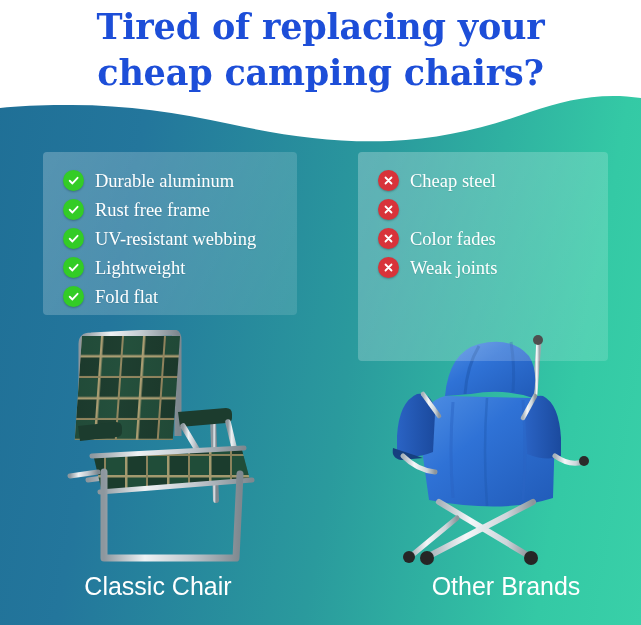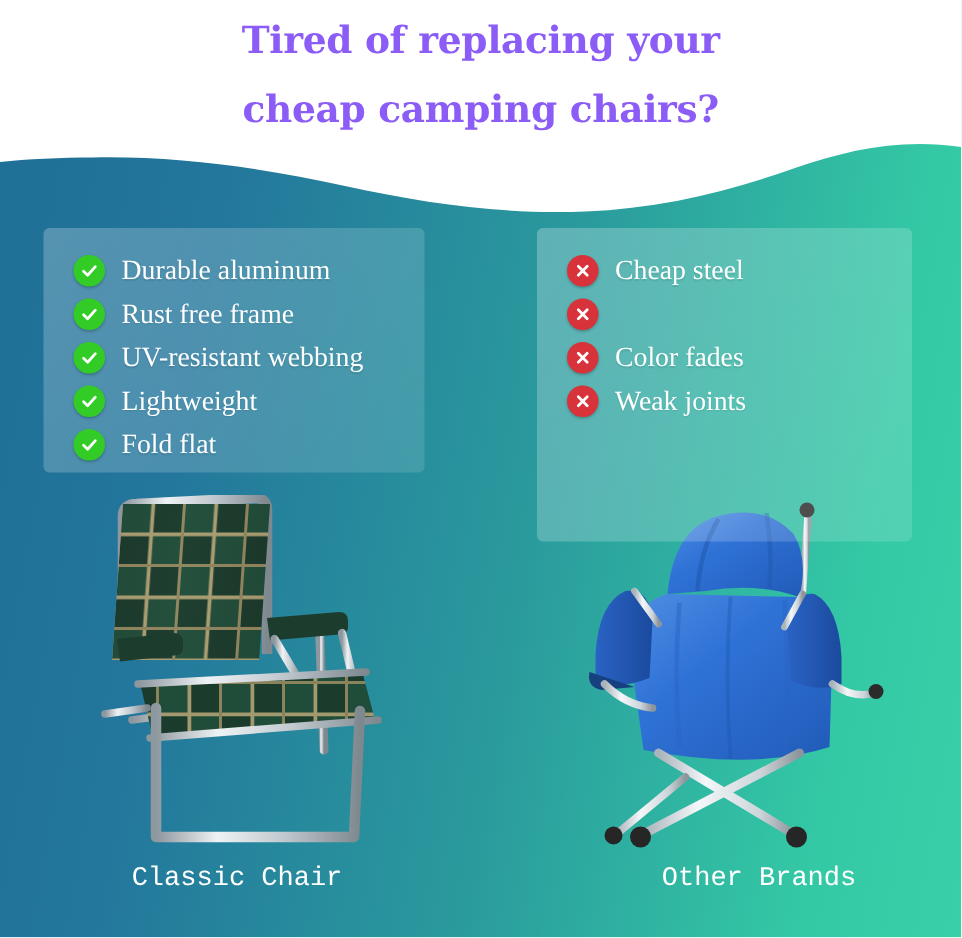"Tired of replacing your" .heading .line { color: #8b5cf6 -> #1d4ed8; font-size: 25px -> 35px }
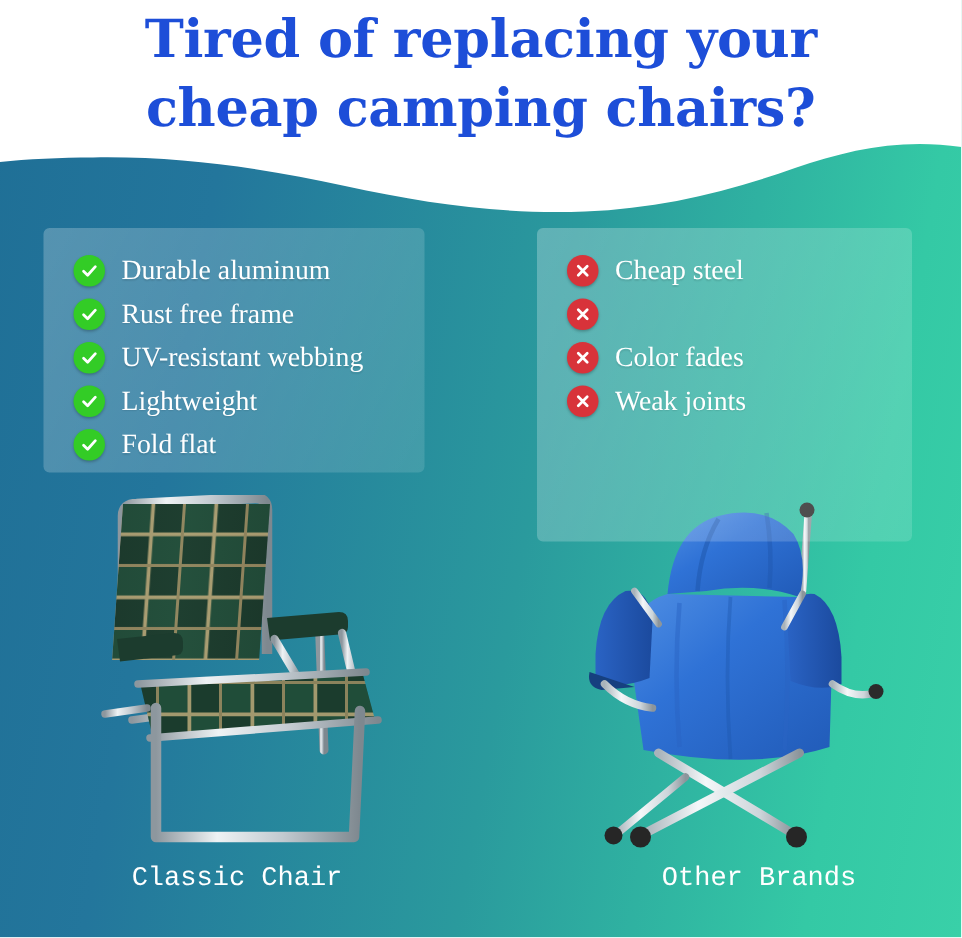"Durable aluminum" .panel-pros { left: 29px -> 43px }
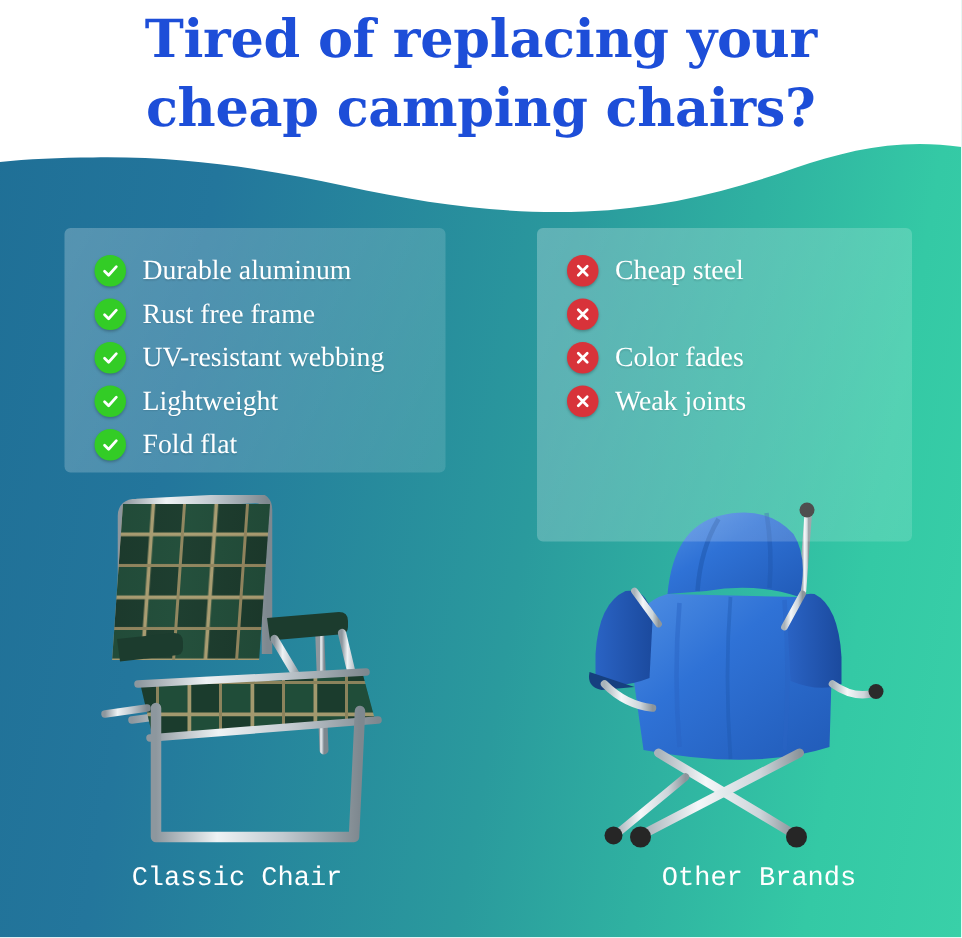"Classic Chair" .caption { font-family: Liberation Mono, monospace -> Liberation Sans, sans-serif; font-size: 18px -> 25px }
